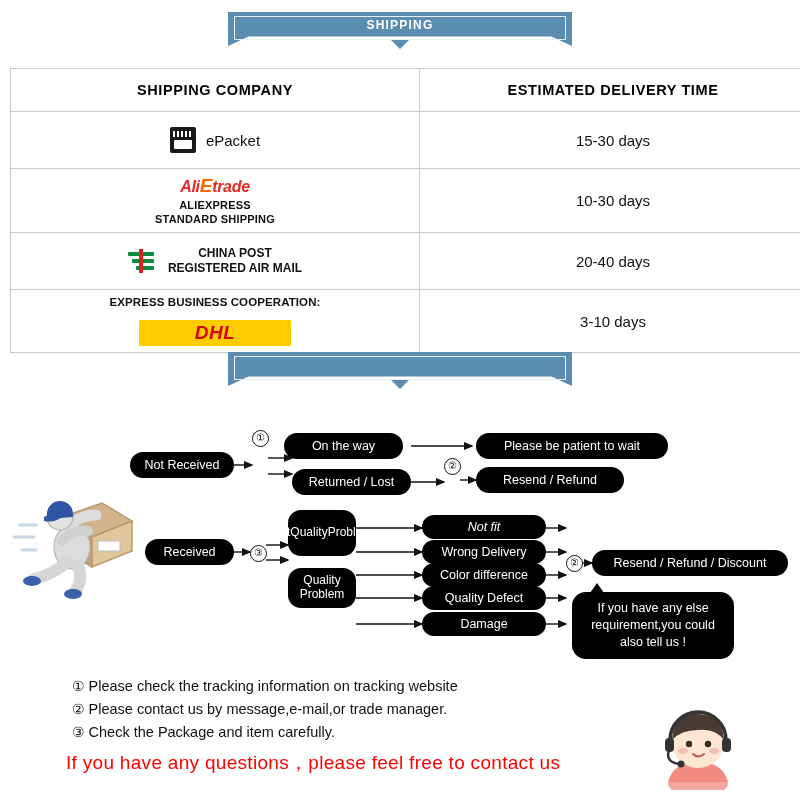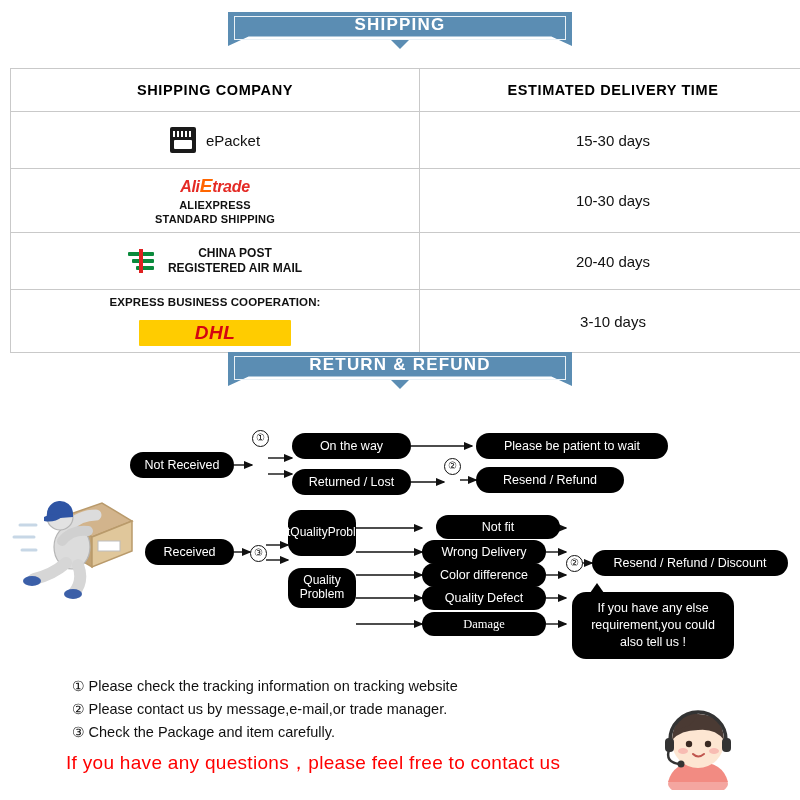"SHIPPING" .banner .btitle { font-size: 17px -> 12px }
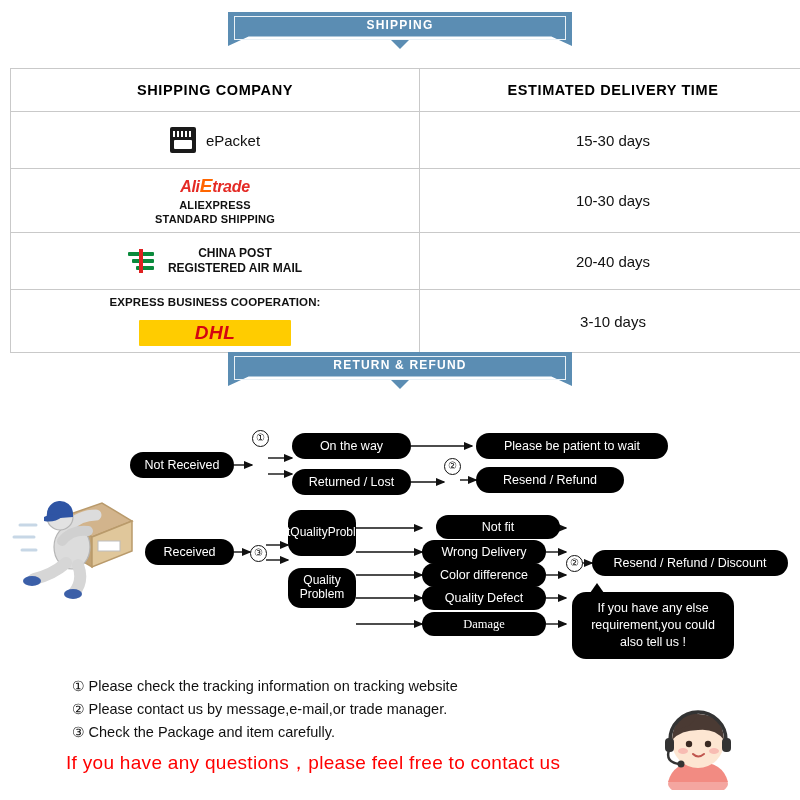"RETURN & REFUND" div.btitle { html: <div>RETURN &amp; REFUND</div> -> none }
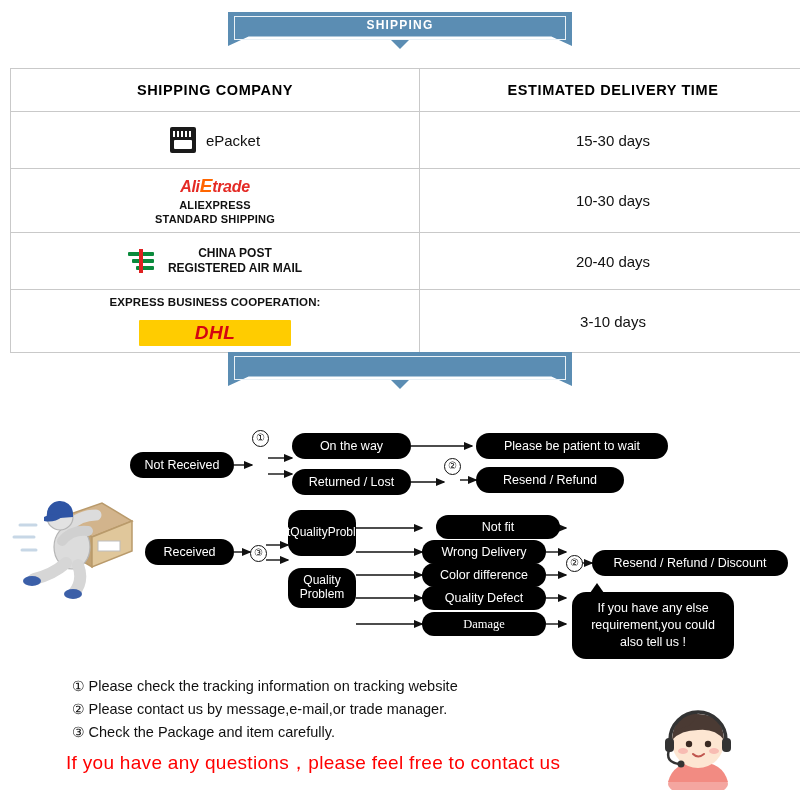"On the way" div.node { left: 292px -> 284px }
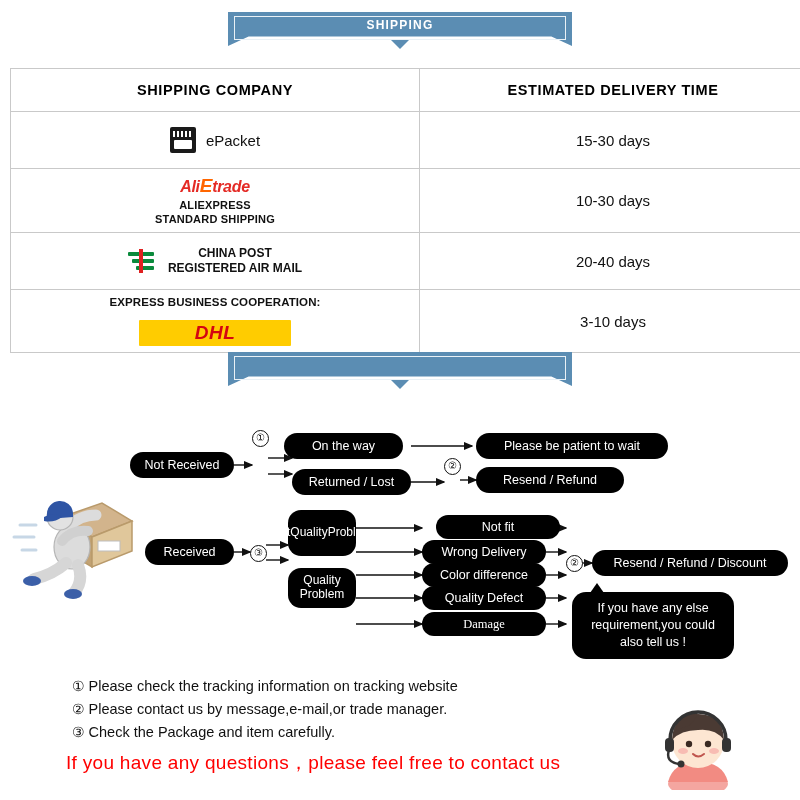"Not fit" div.node { font-style: none -> italic; left: 436px -> 422px }
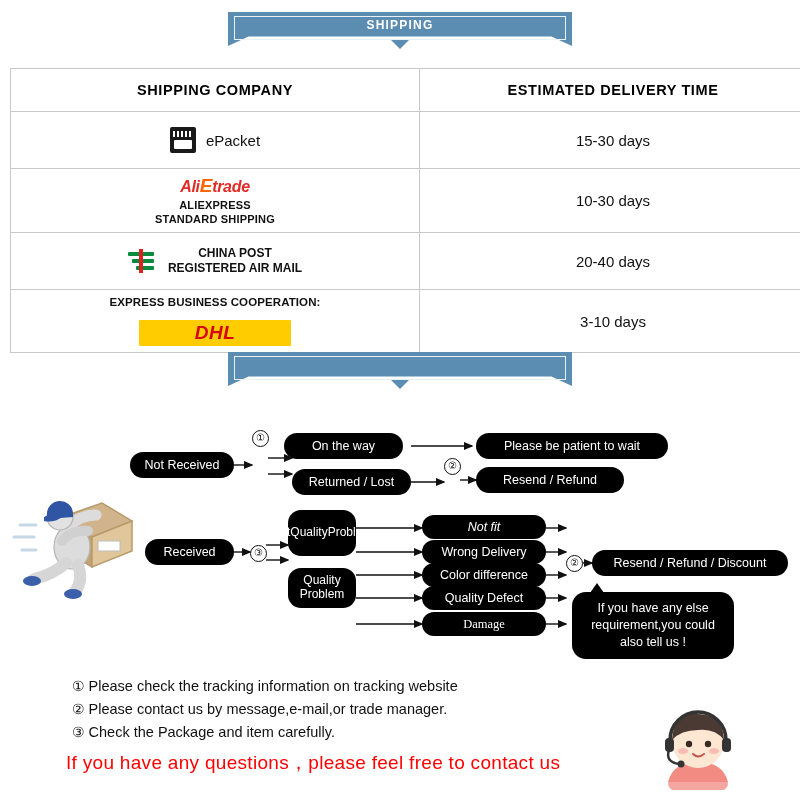"Damage" div.node { font-family: Liberation Serif, serif -> none }
